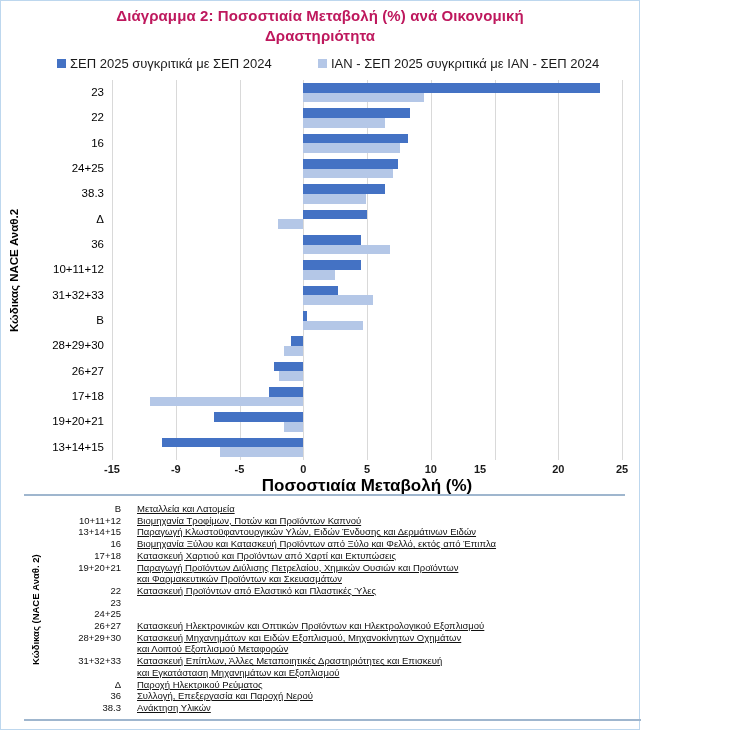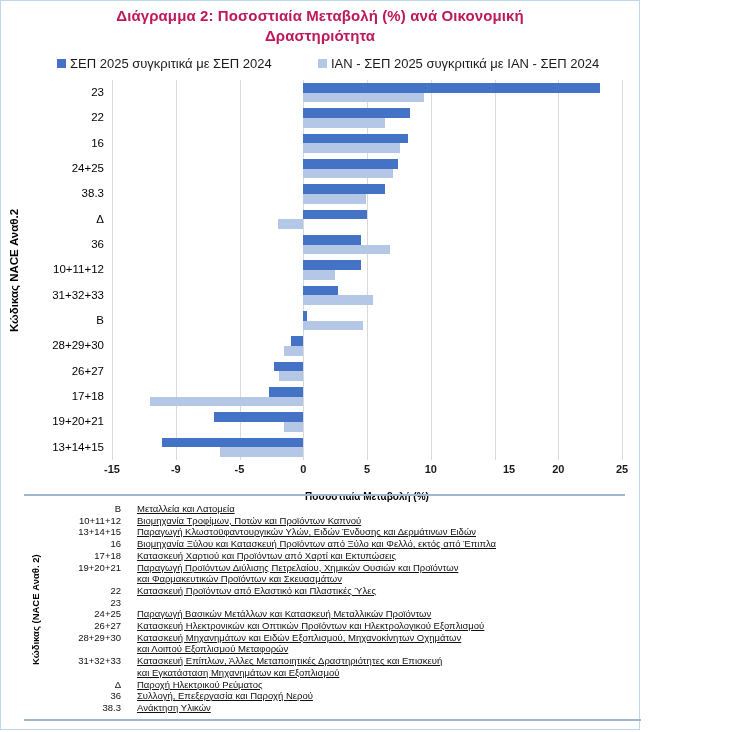"15" span.xtick { left: 509px -> 480px }
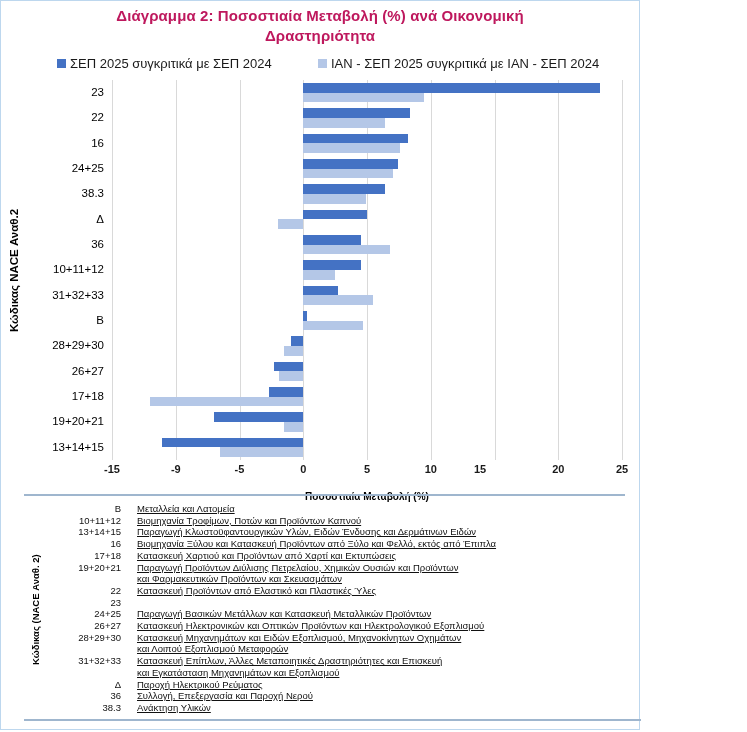"Ποσοστιαία Μεταβολή (%)" #xlabel { font-size: 10px -> 17px; margin-top: 15px -> none }
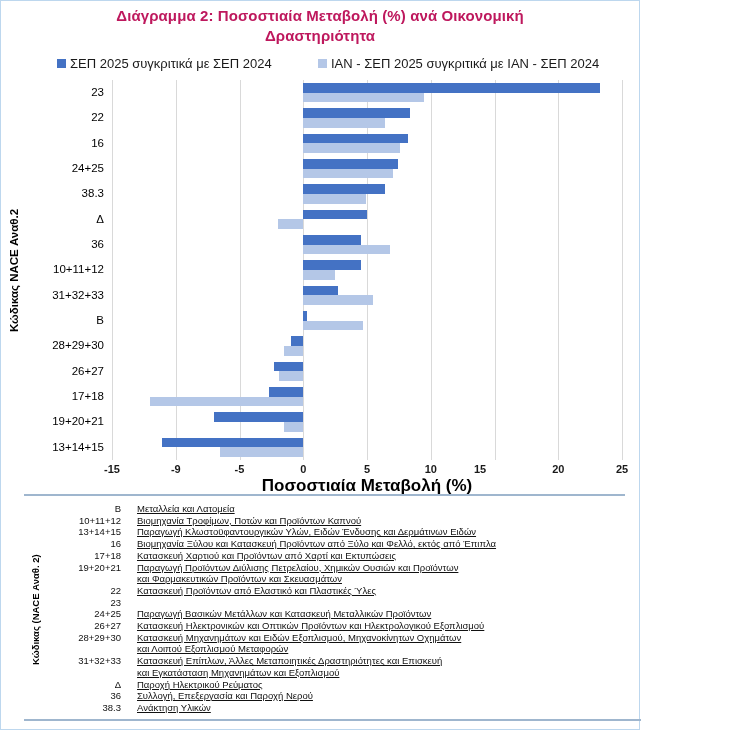"Παραγωγή Βασικών Μετάλλων και Κατασκευή" div.tdesc { html: <div>Παραγωγή Βασικών Μετάλλων και Κατασκευή Μεταλλικών Προϊόντων</div> -> none }
